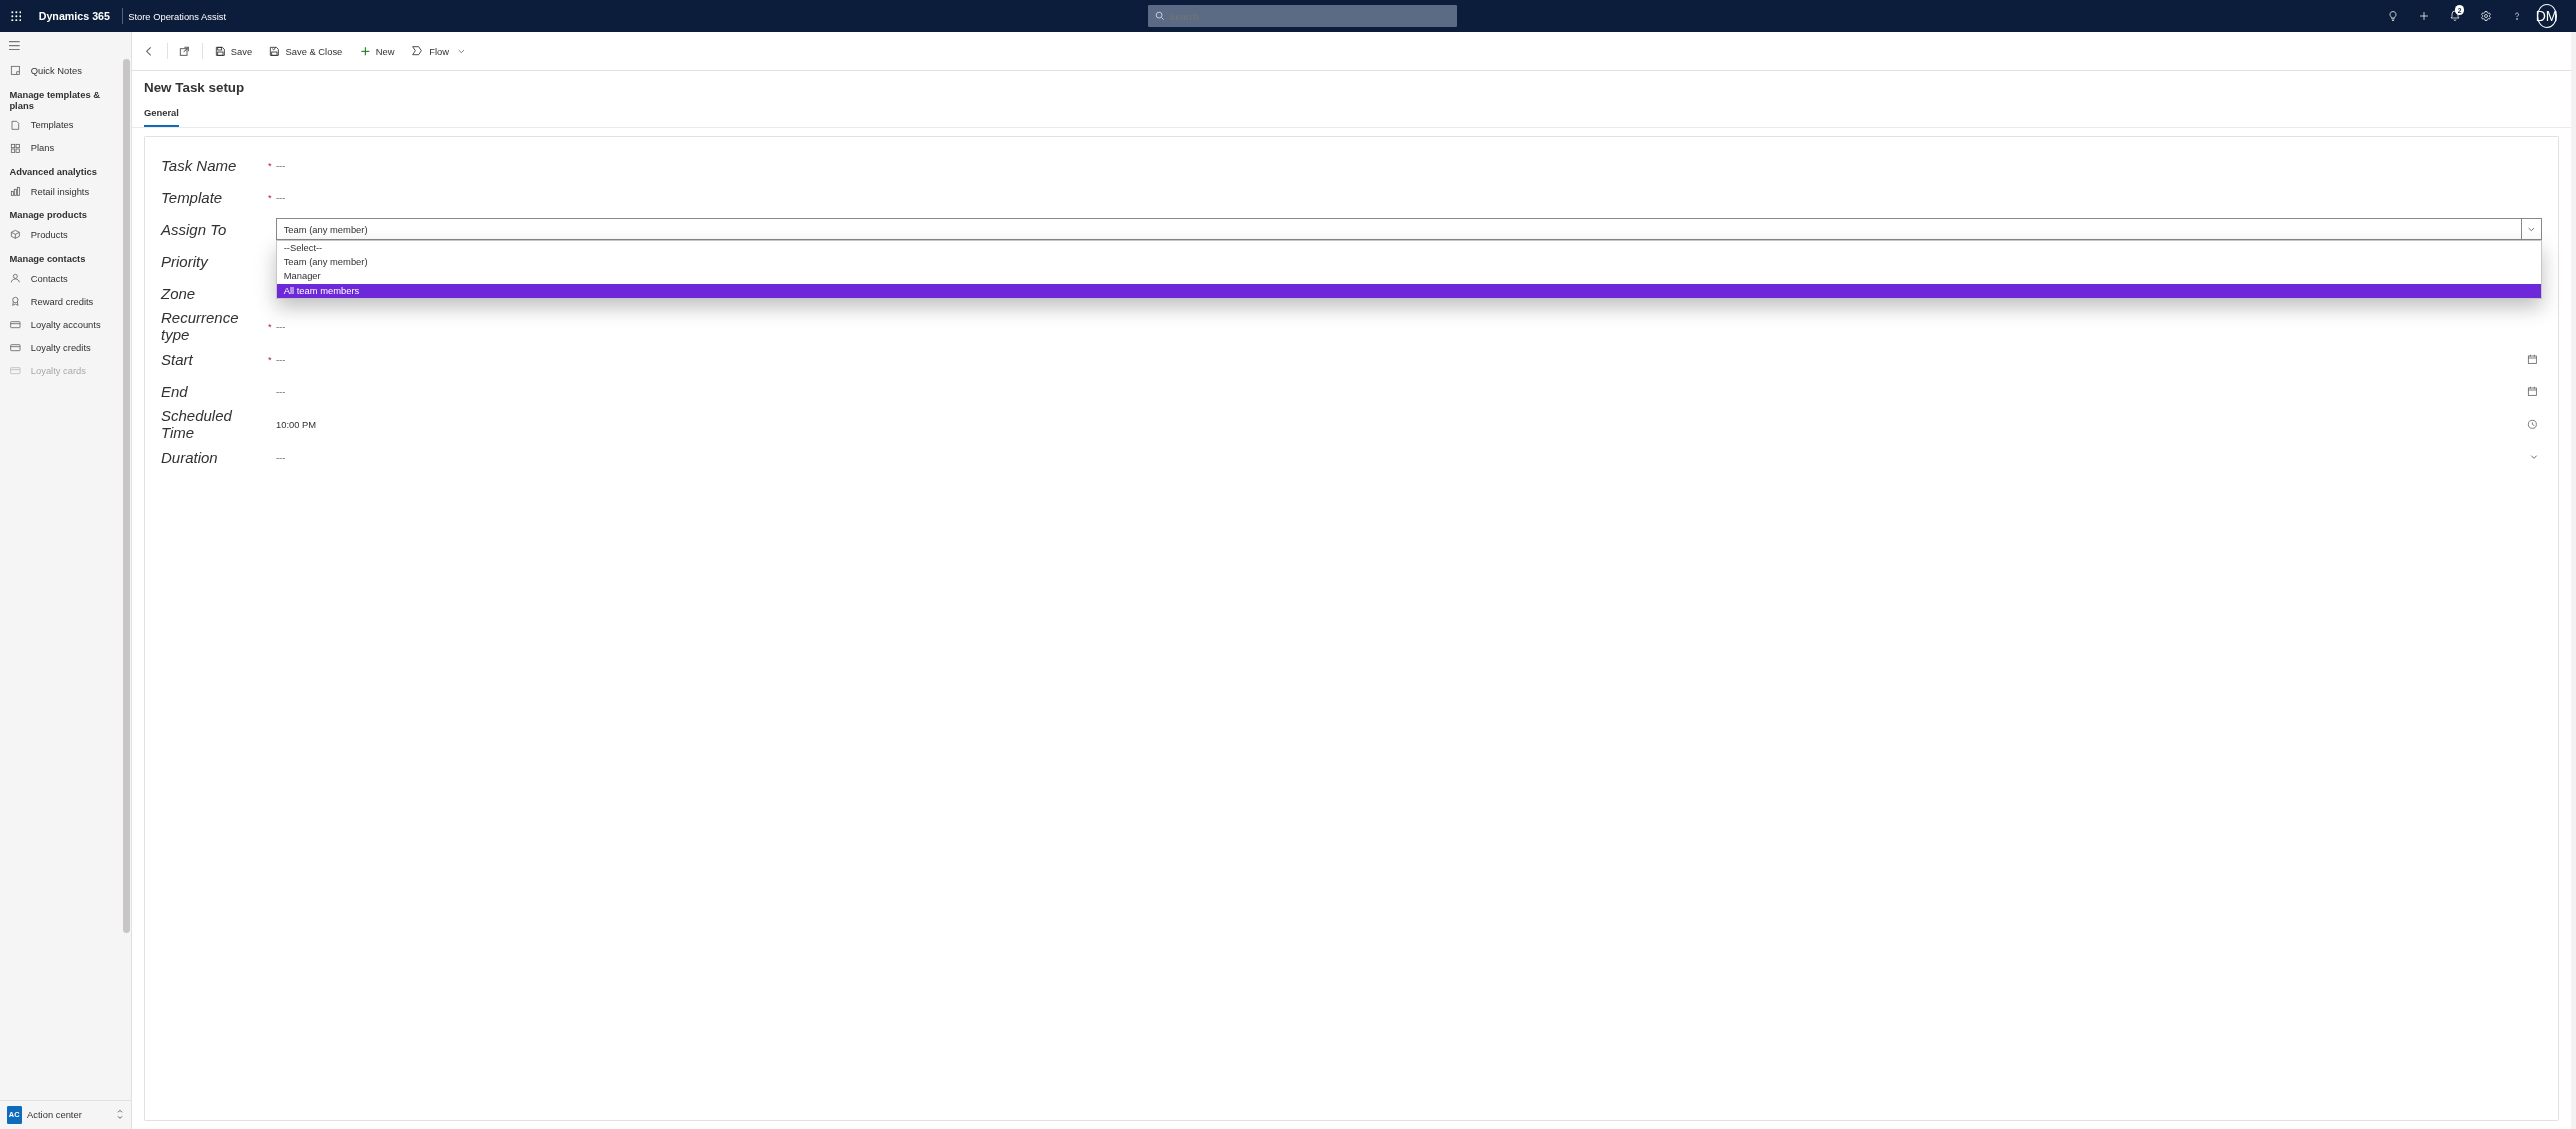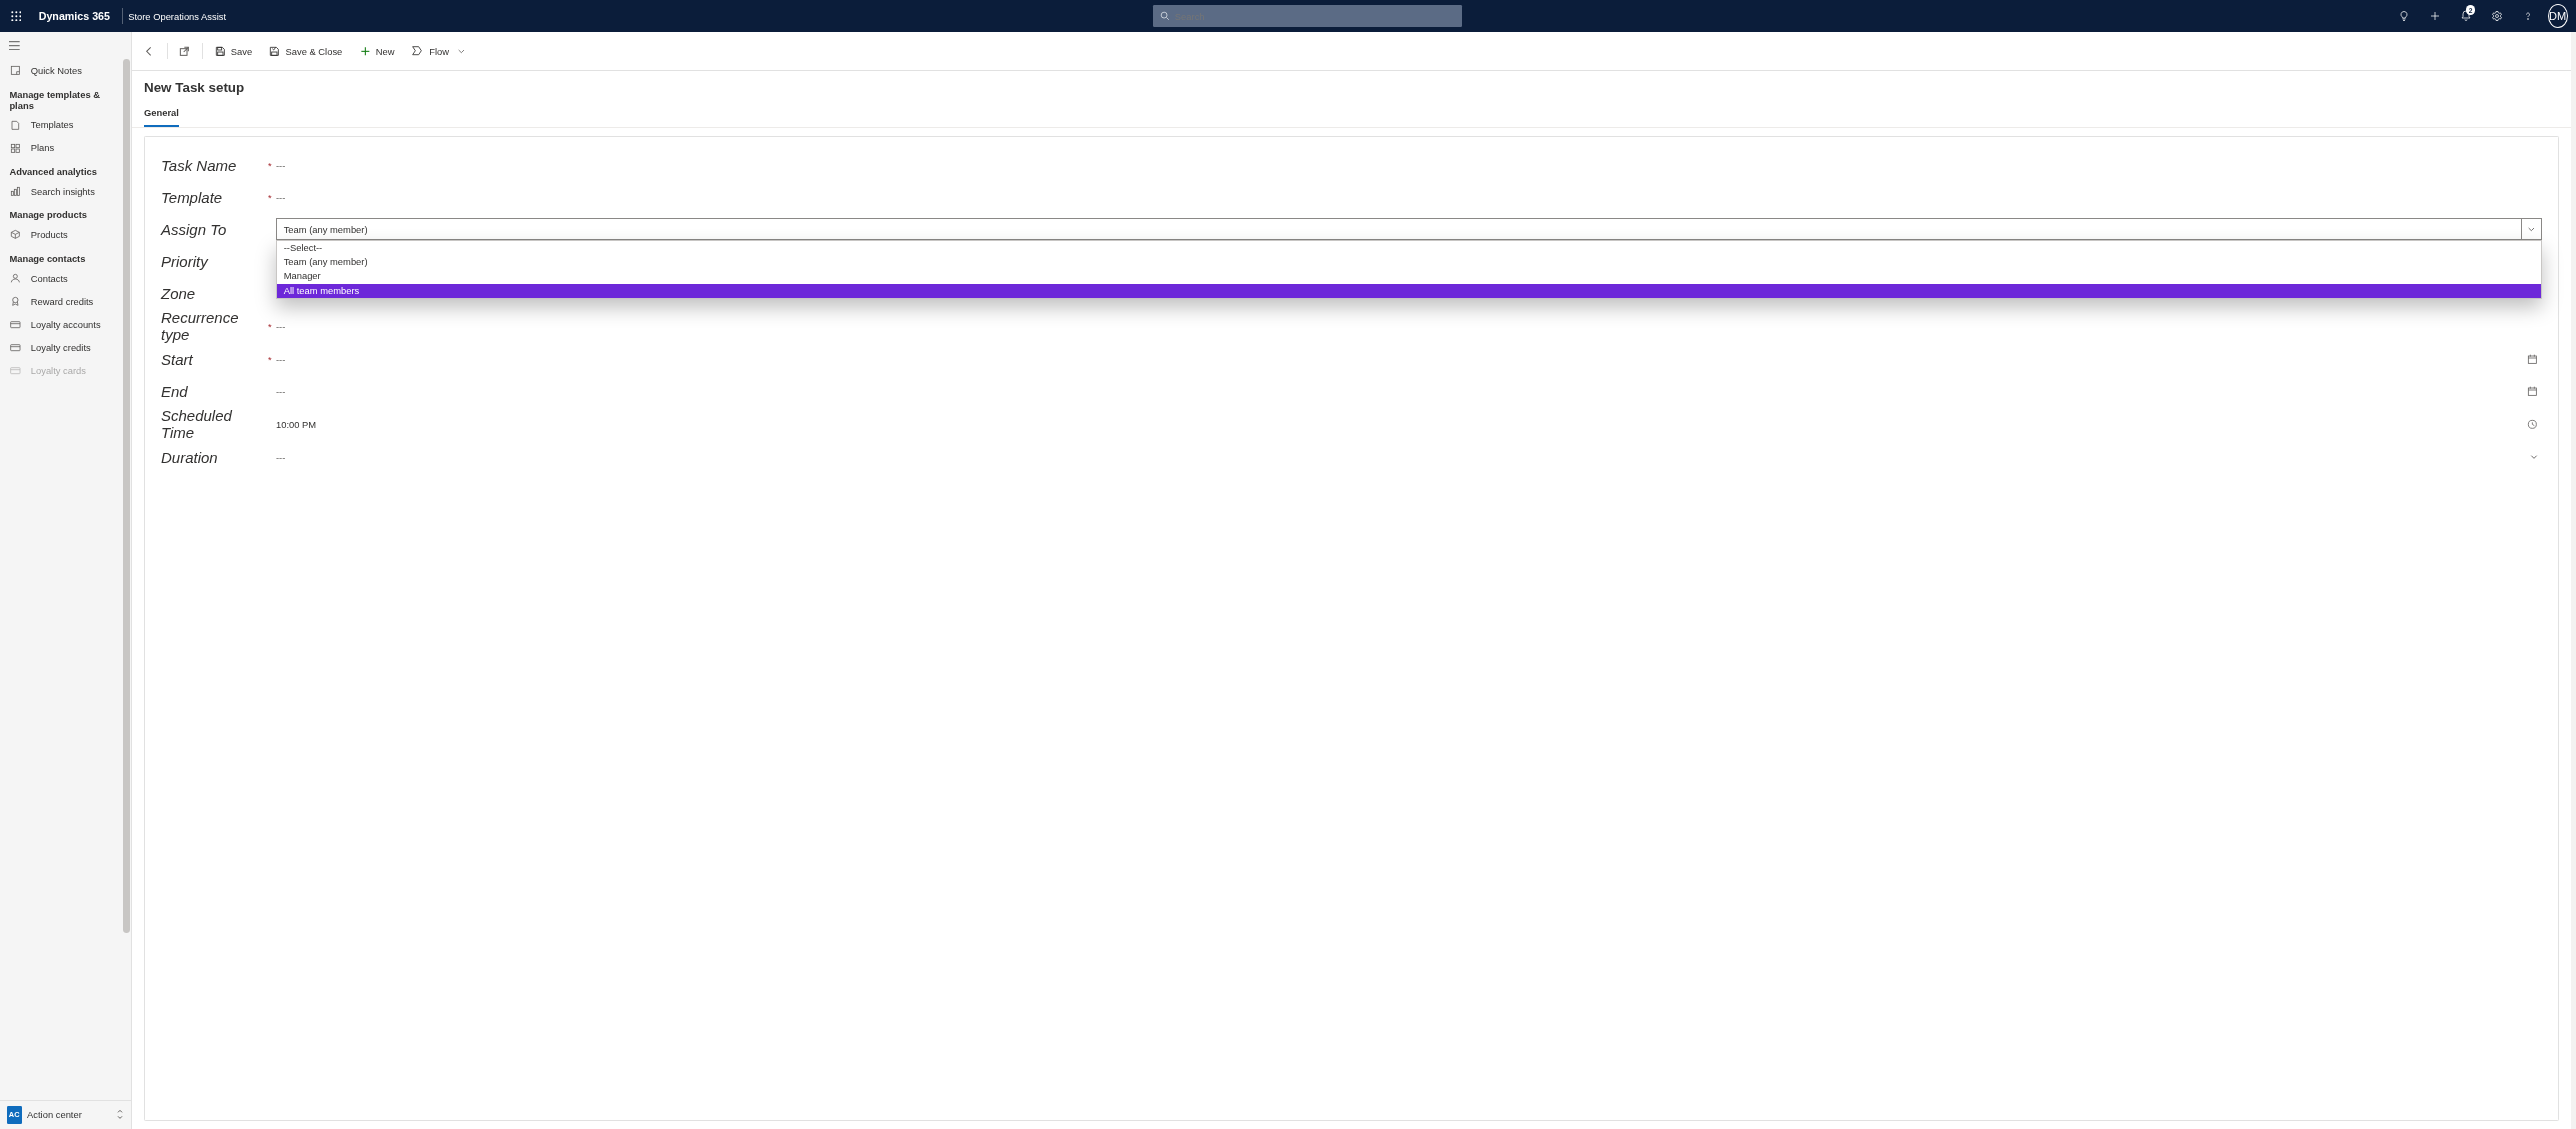"DM" .topbar .avatar { font-size: 11px -> 14px; margin-right: 3px -> 14px }
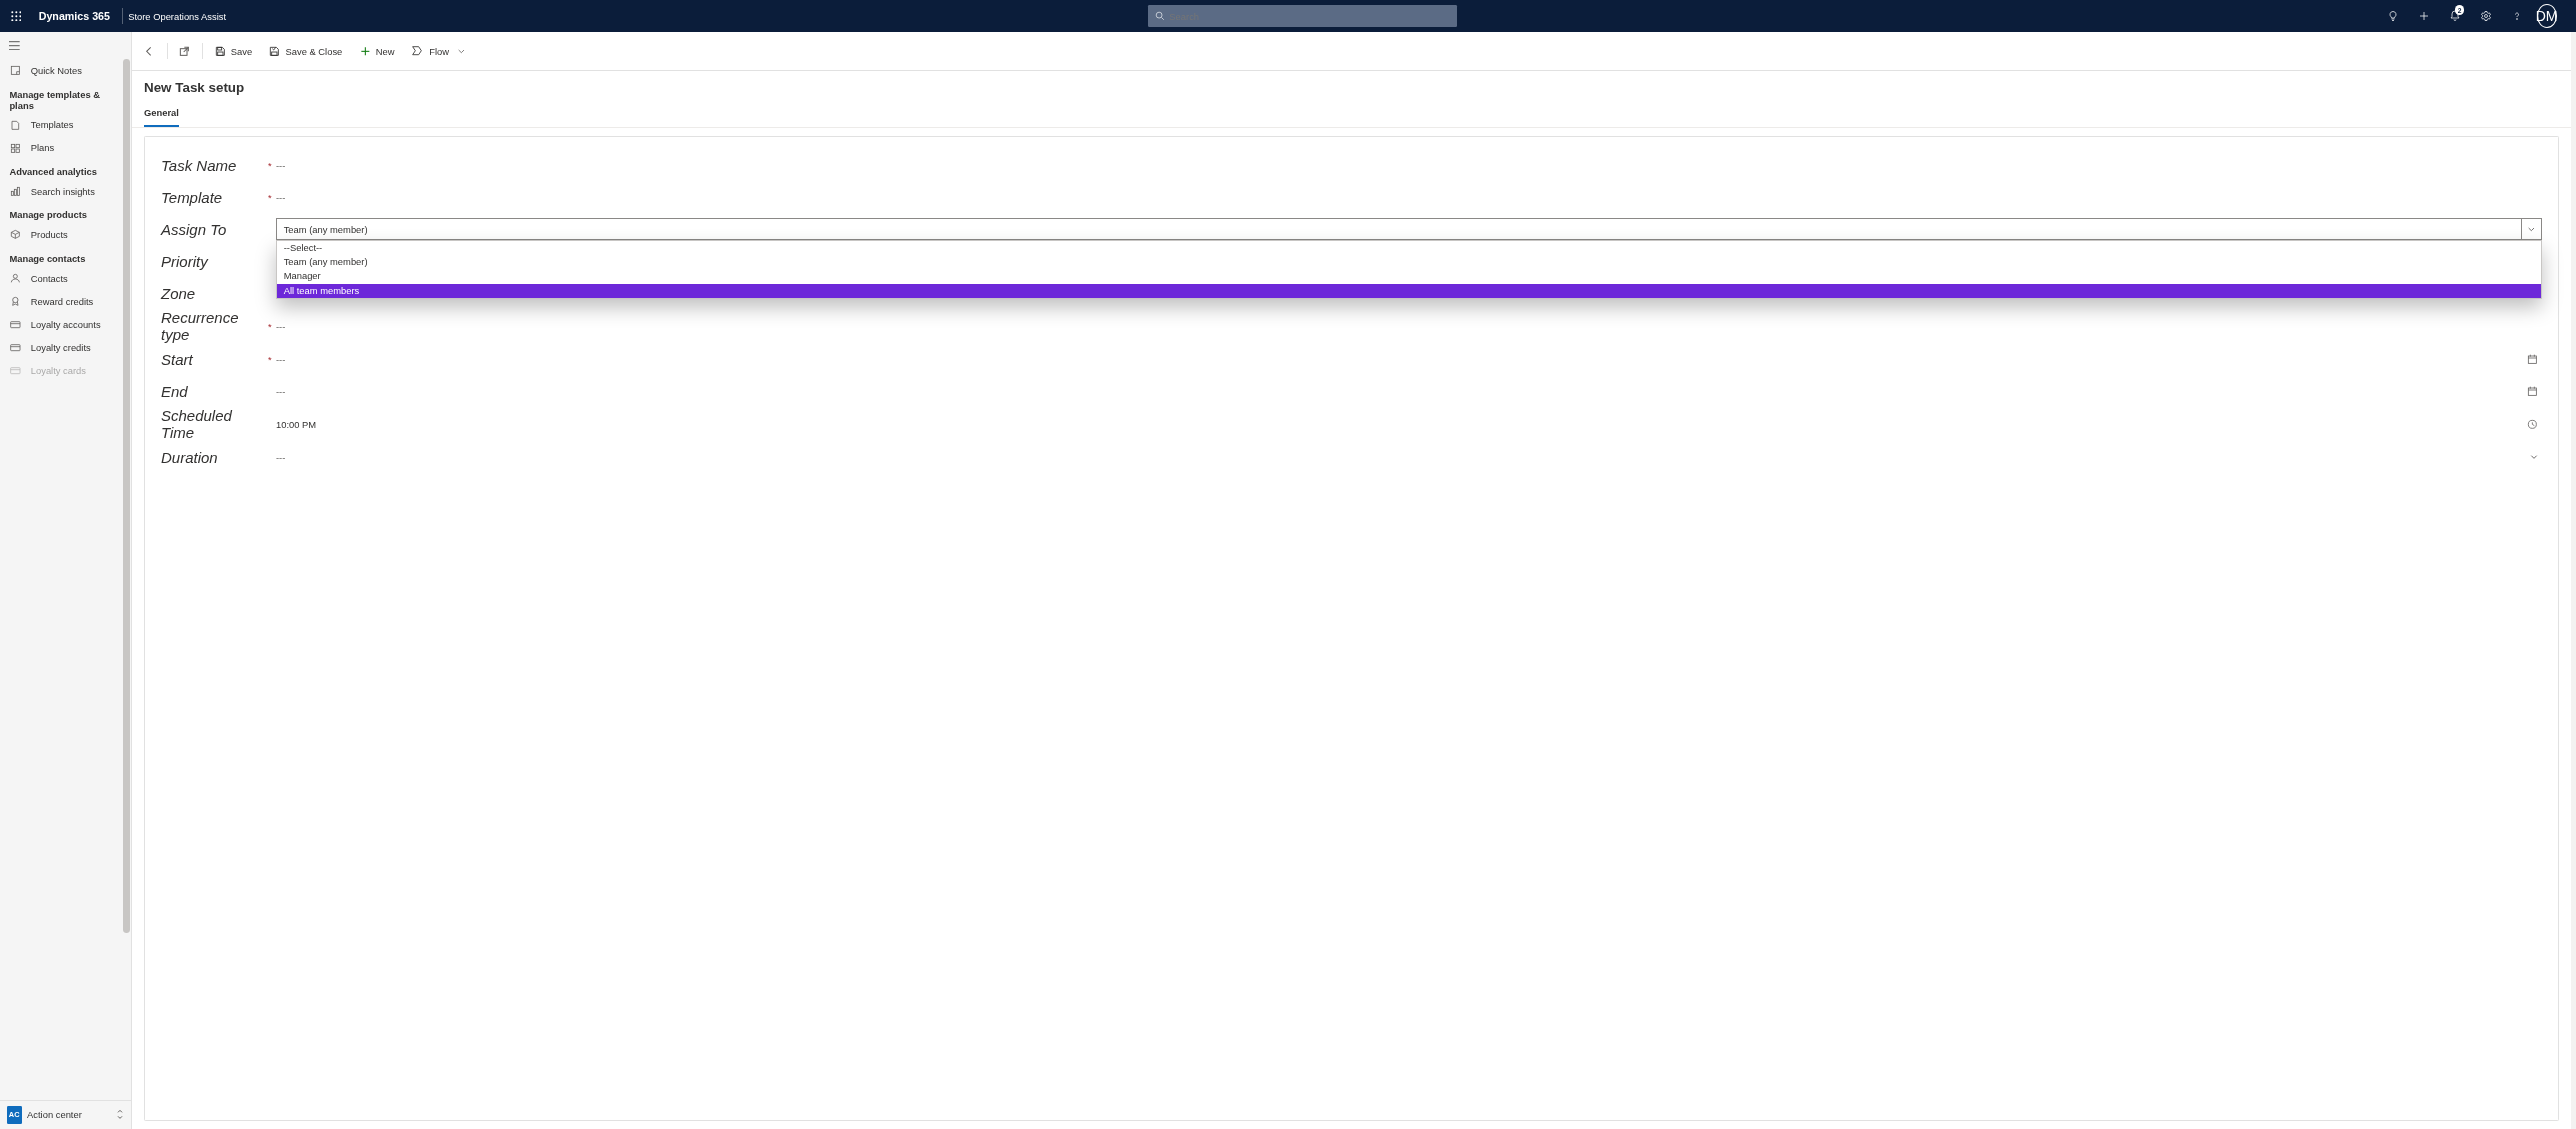"Search insights" span { text: Search -> Retail }
